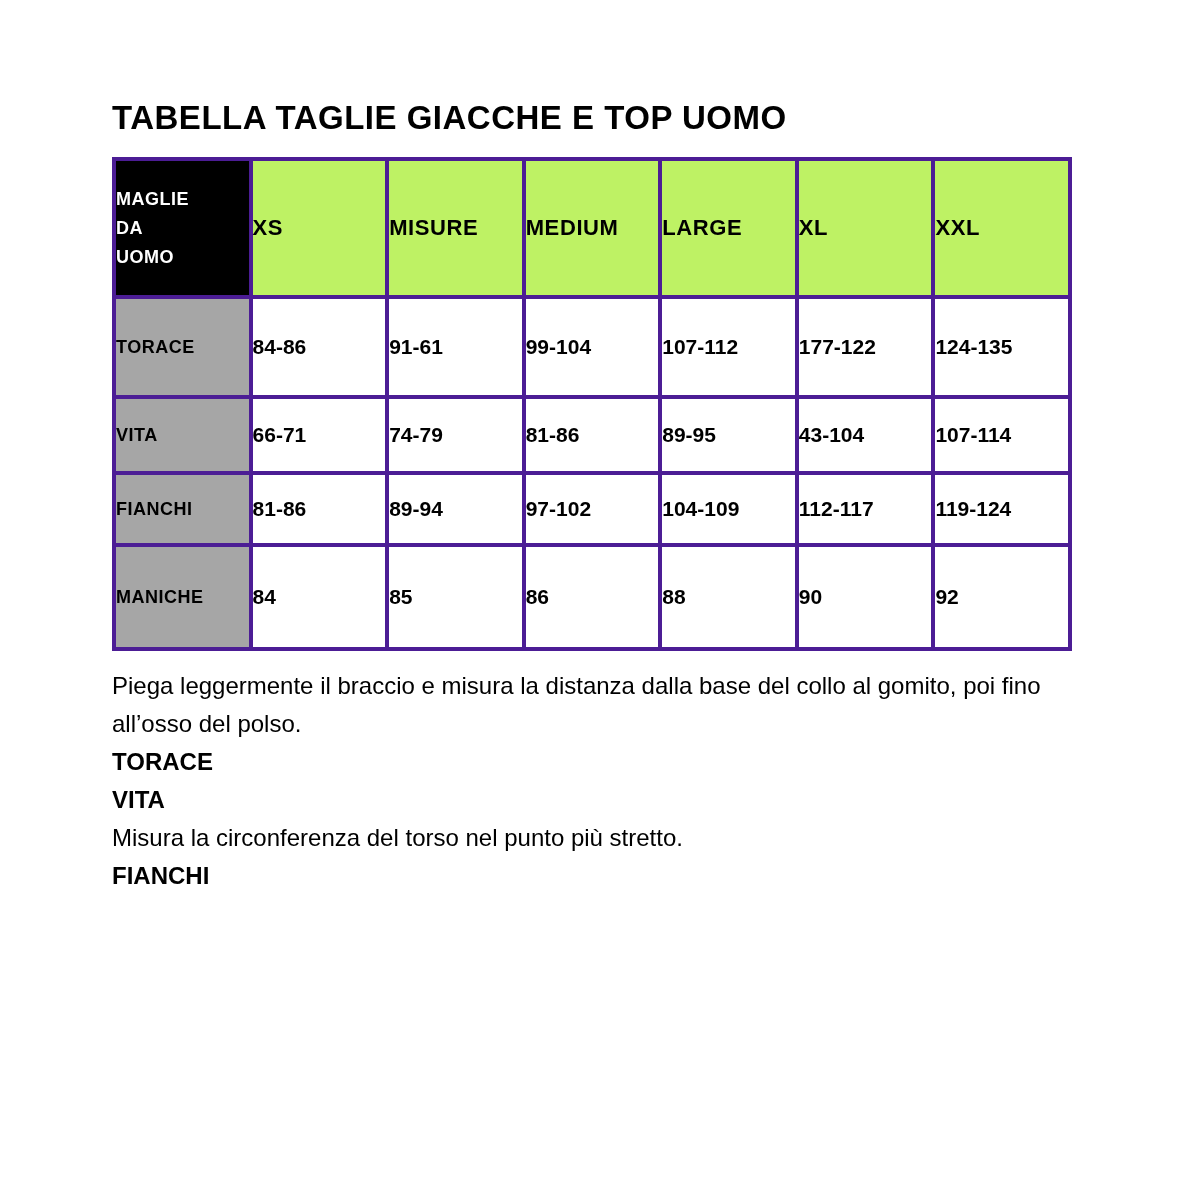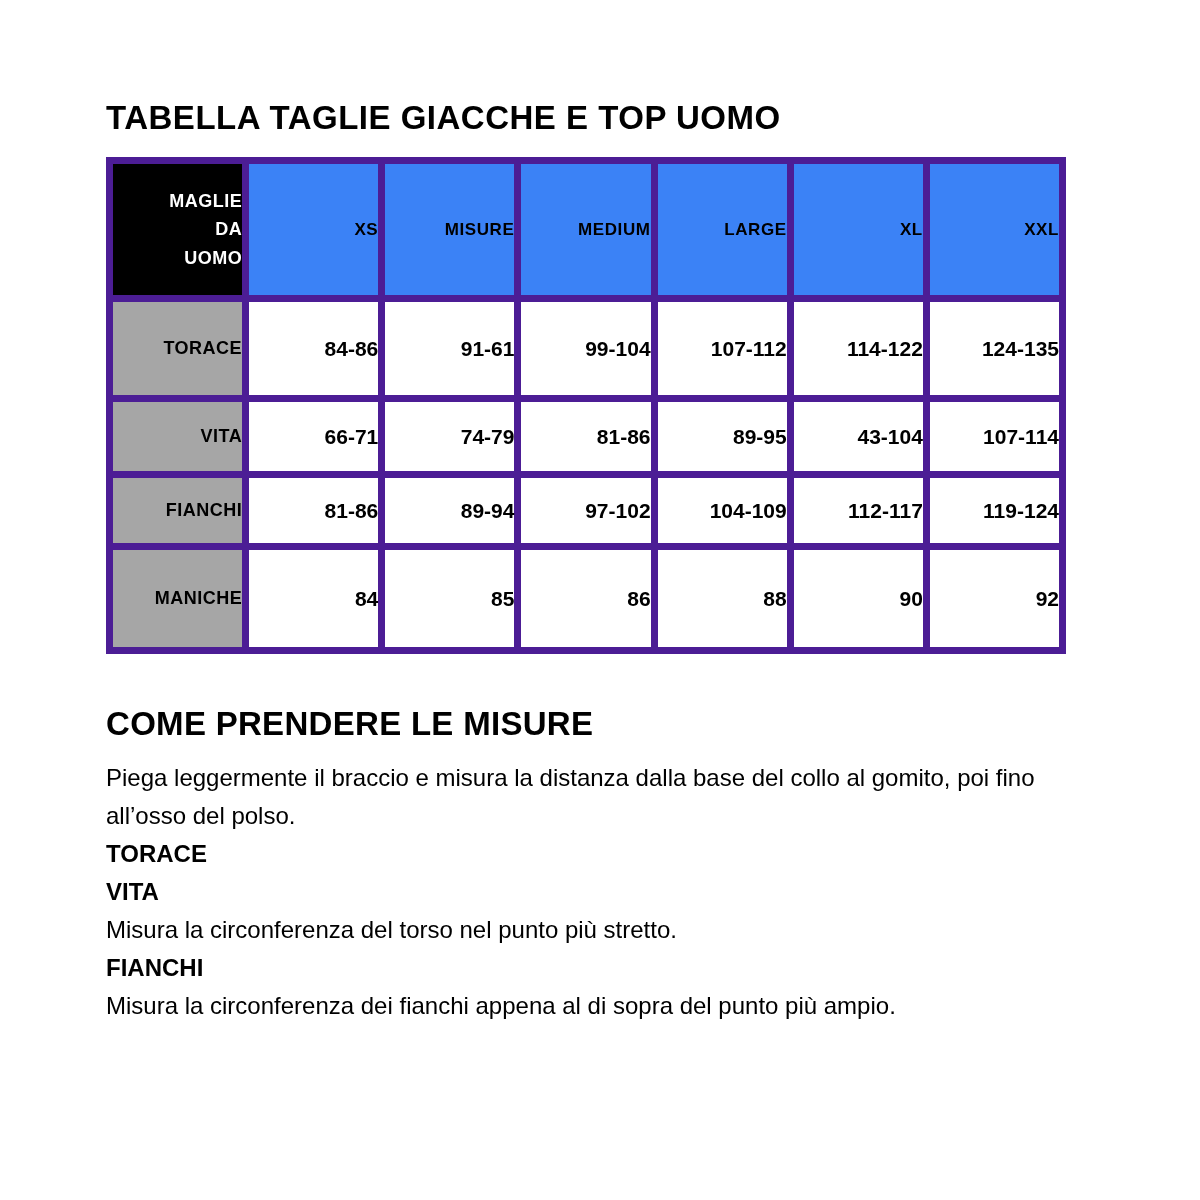"TABELLA TAGLIE GIACCHE E TOP" .content { left: 106px -> 112px }
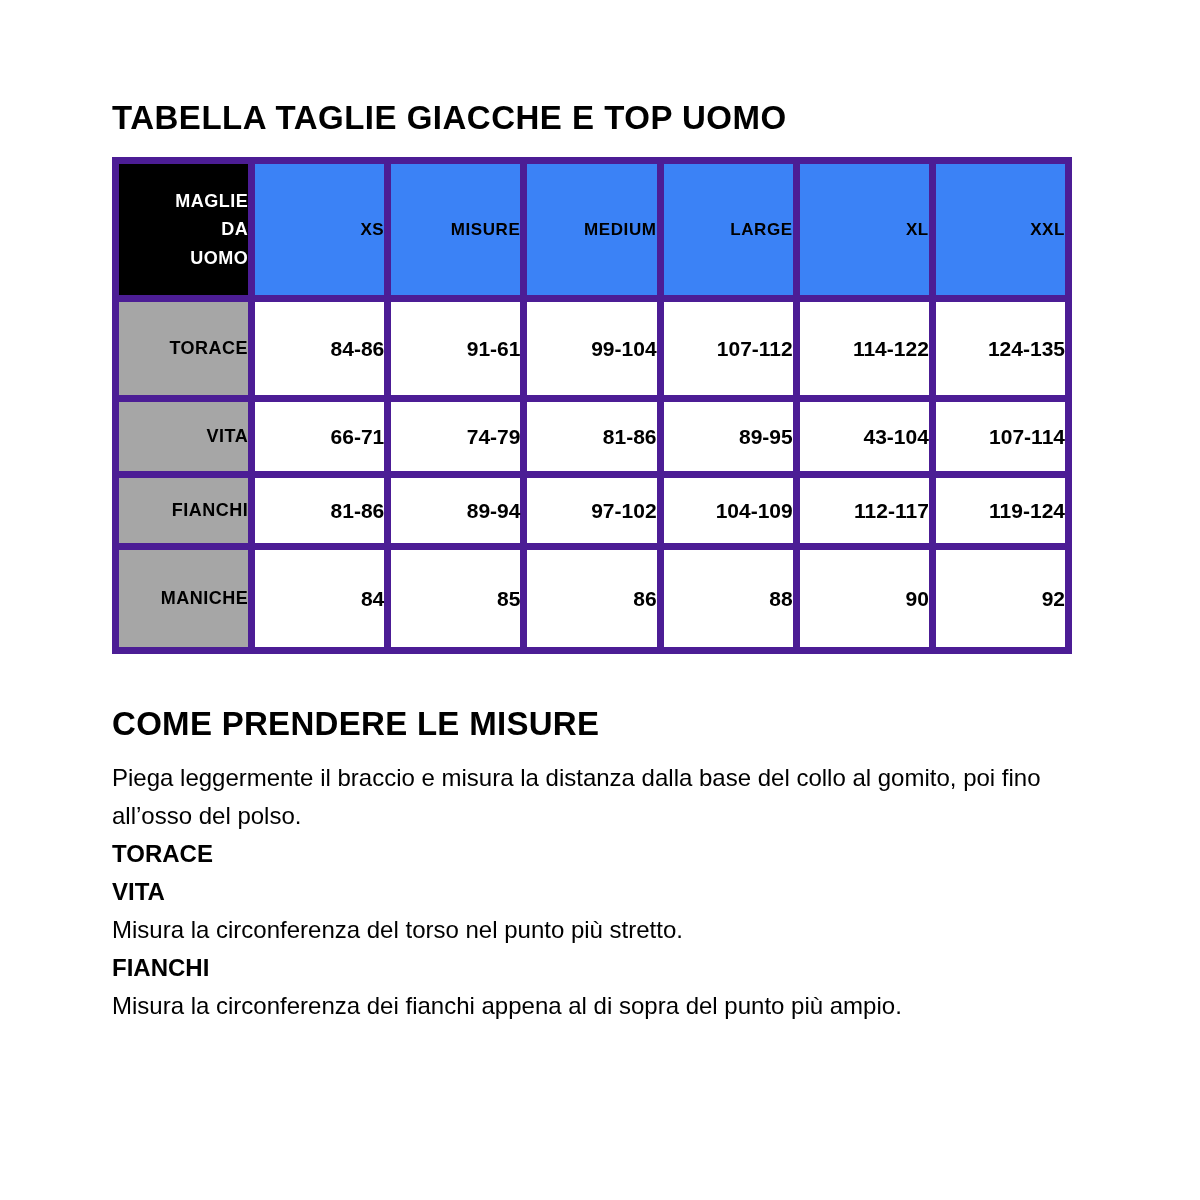"MAGLIE" table.size-table th, table.size-table td { border: 7px solid #4c1d95 -> 4px solid #4c1d95; text-align: right -> left }
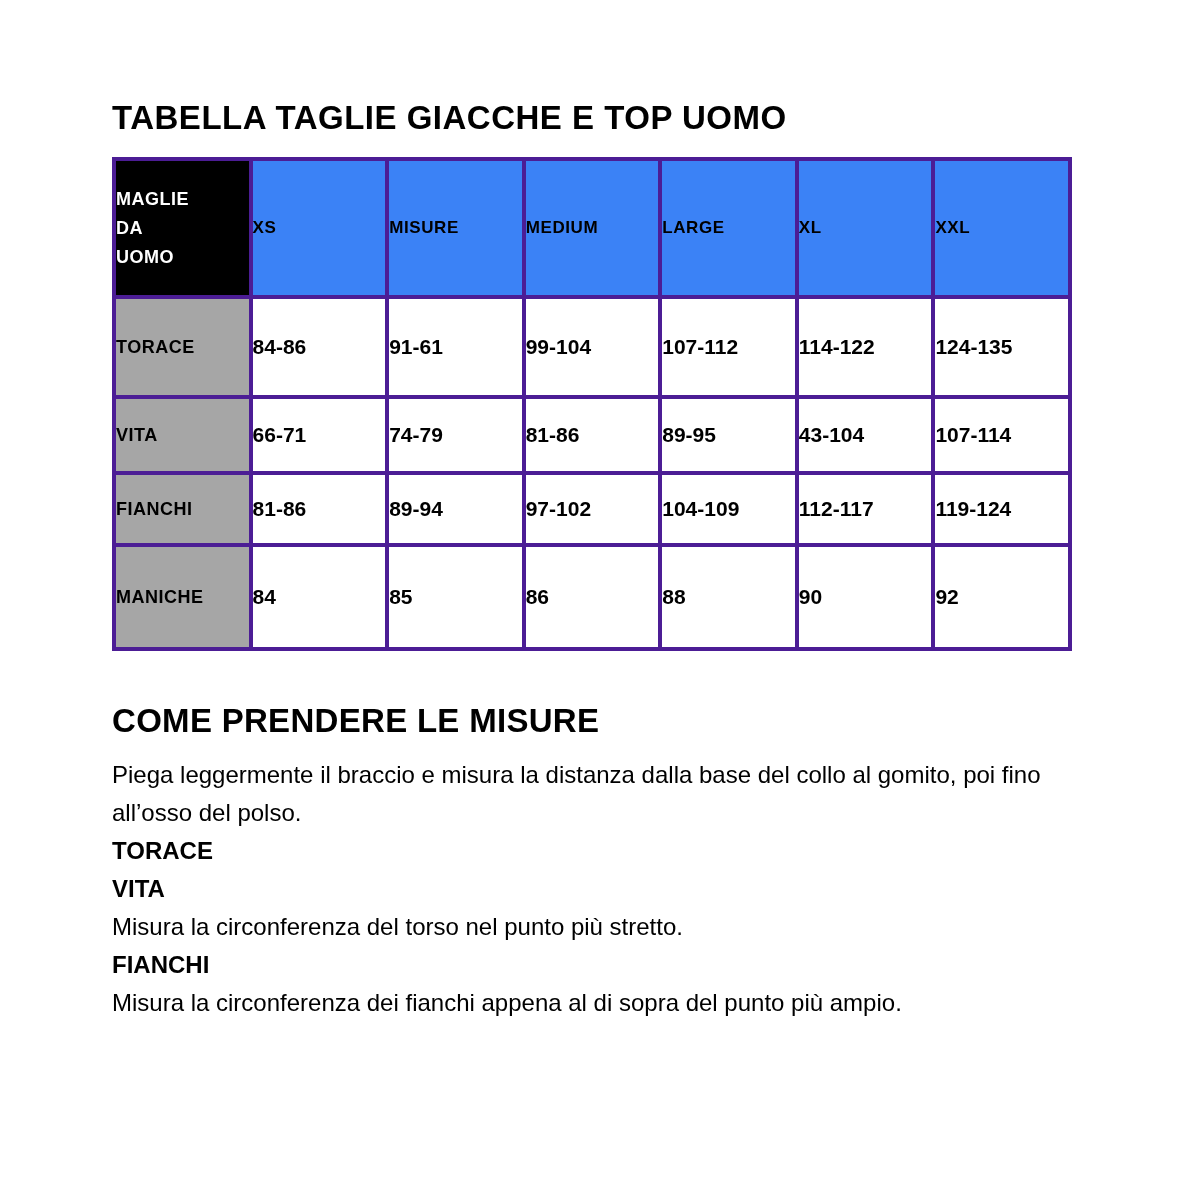"XS" th.size-cell { background: #3b82f6 -> #bef264; font-size: 17px -> 22px }
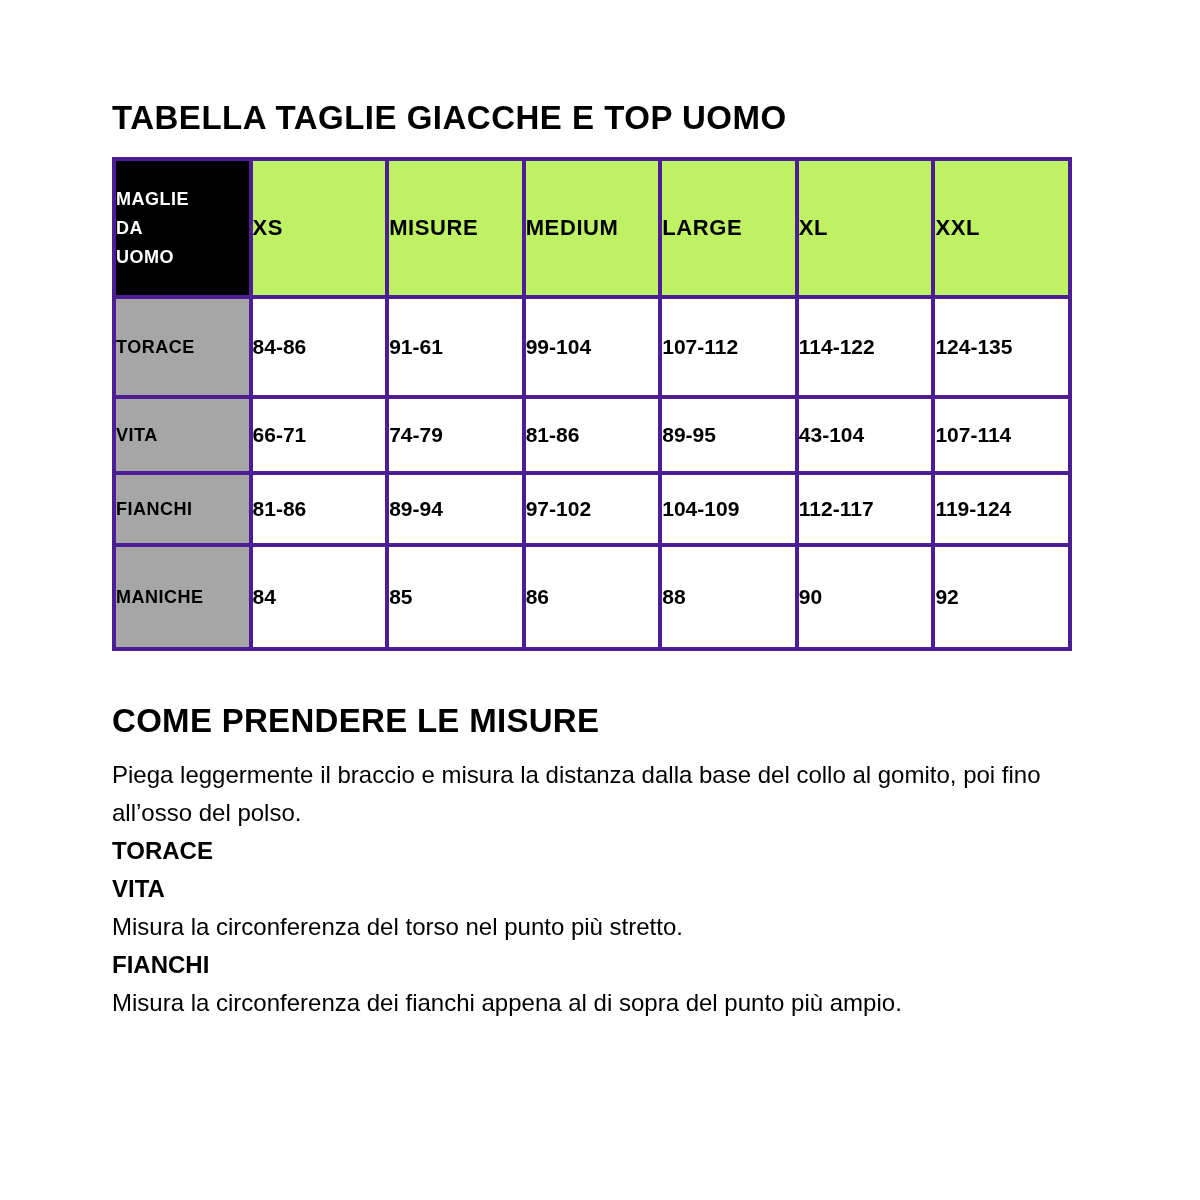"114-122" td.value-cell { text: 114-122 -> 177-122 }
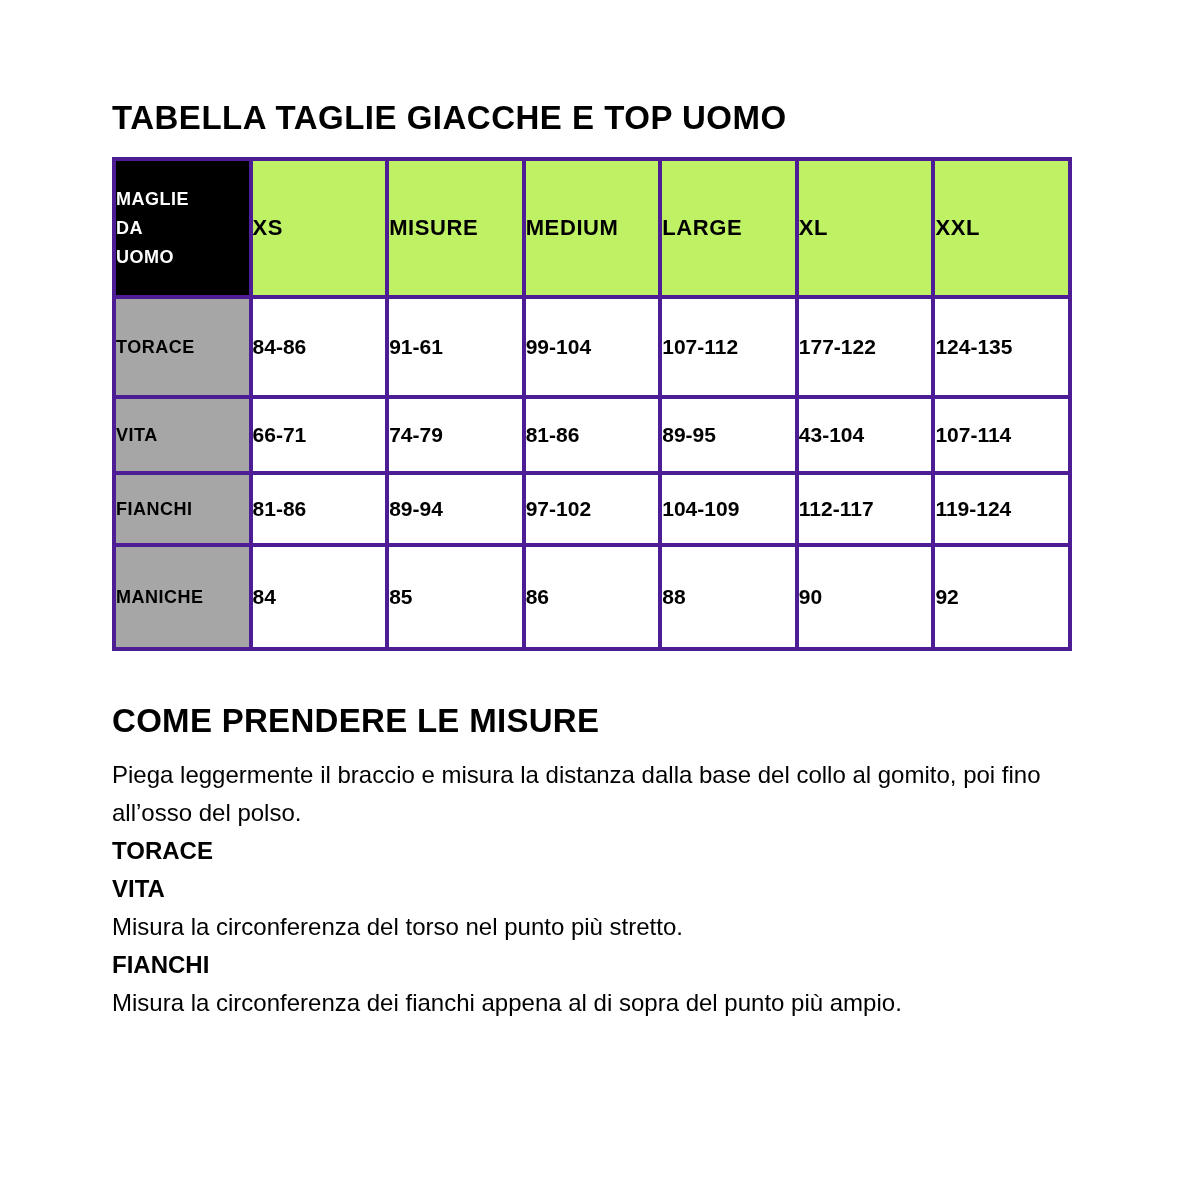"COME PRENDERE LE MISURE" h2.guide-heading { html: <h2>COME PRENDERE LE MISURE</h2> -> none }
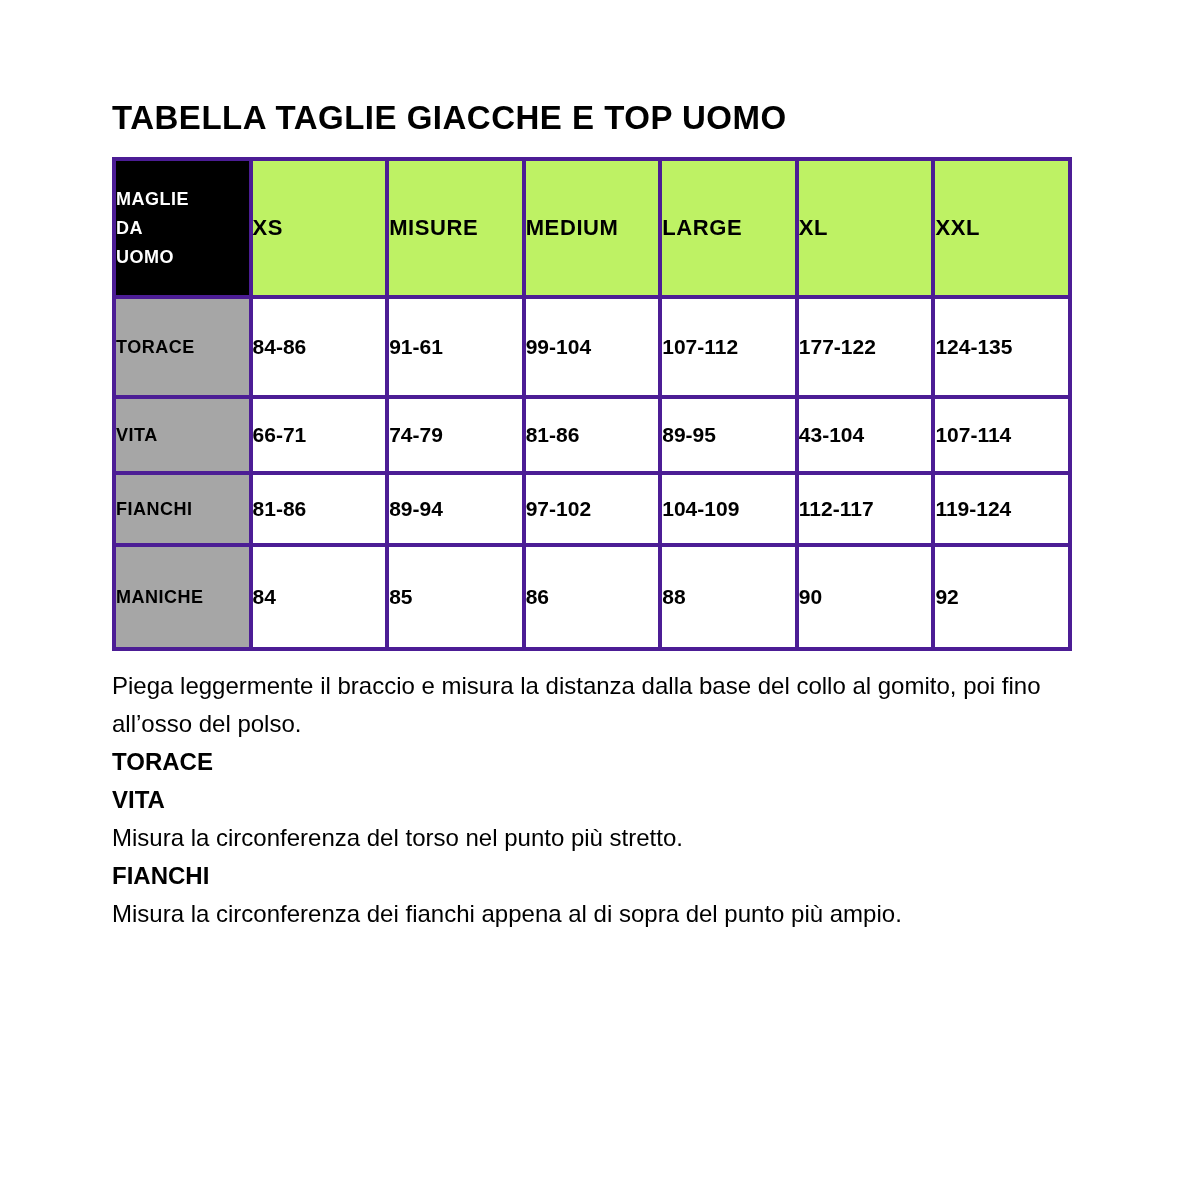"Misura la circonferenza dei fianchi" div.guide-text { html: <div>Misura la circonferenza dei fianchi appena al di sopra del punto più ampio.</div> -> none }
